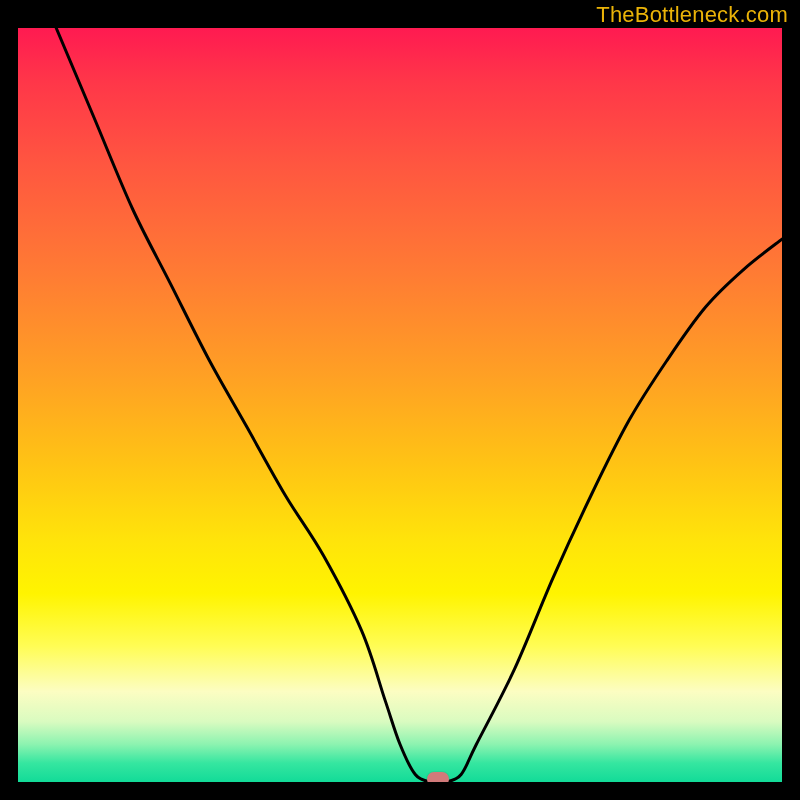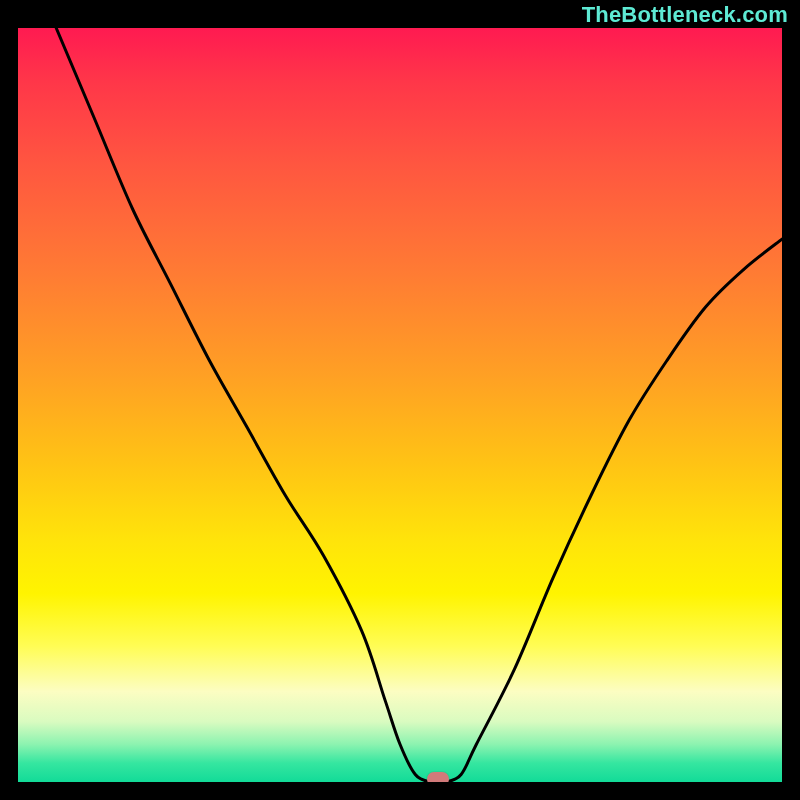"TheBottleneck.com" .watermark { color: #5eead4 -> #eab308; font-weight: 700 -> 400 }
